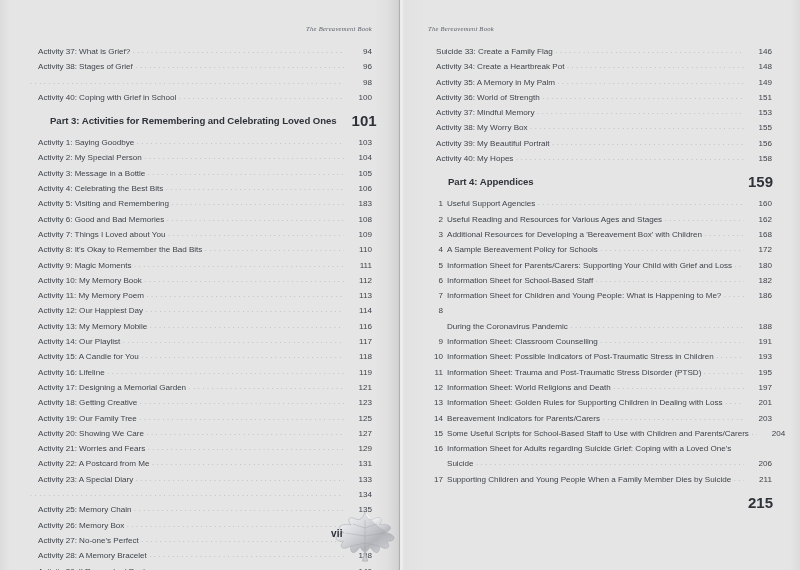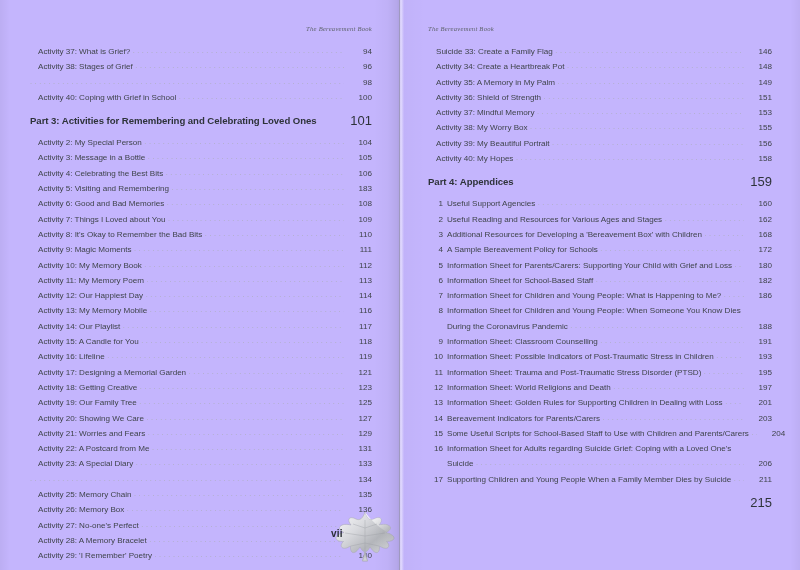"Activity 37: What is Grief?" .page { background: #c4b5fd -> #e5e5e5 }
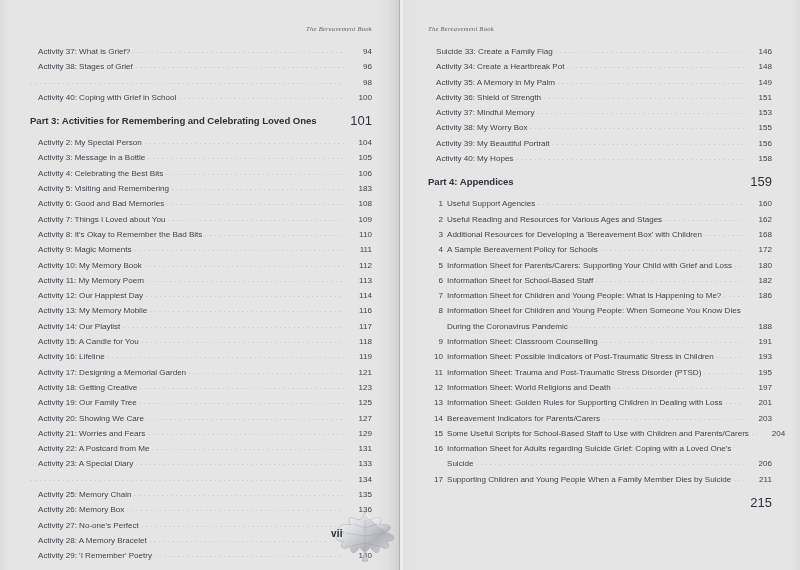"Activity 36: Shield of Strength" span.label { text: Shield -> World }
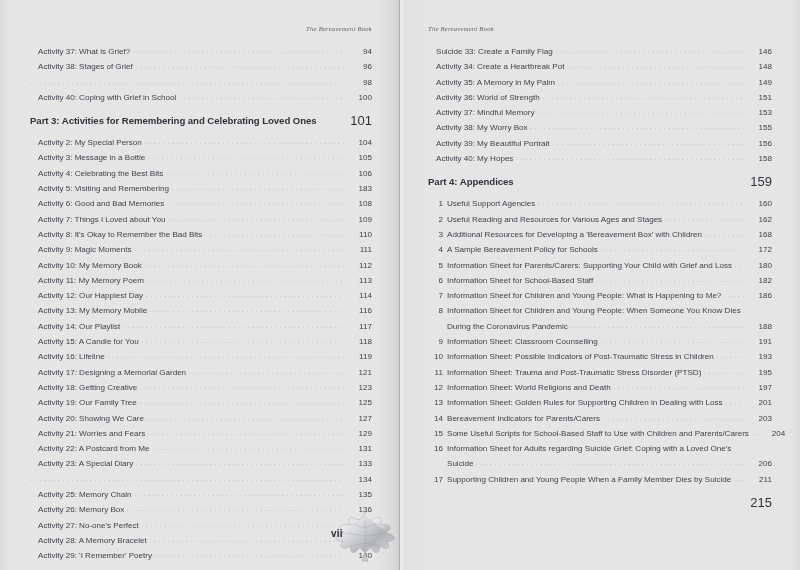"Part 3: Activities for Remembering" .row.part { margin-left: none -> 20px }
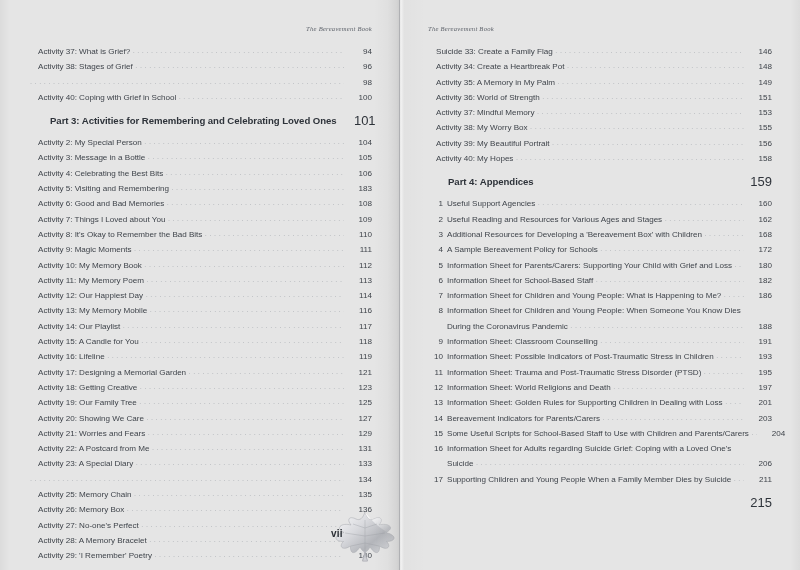"101" .row.part .pageno { font-size: 13px -> 15px; font-weight: normal -> bold }
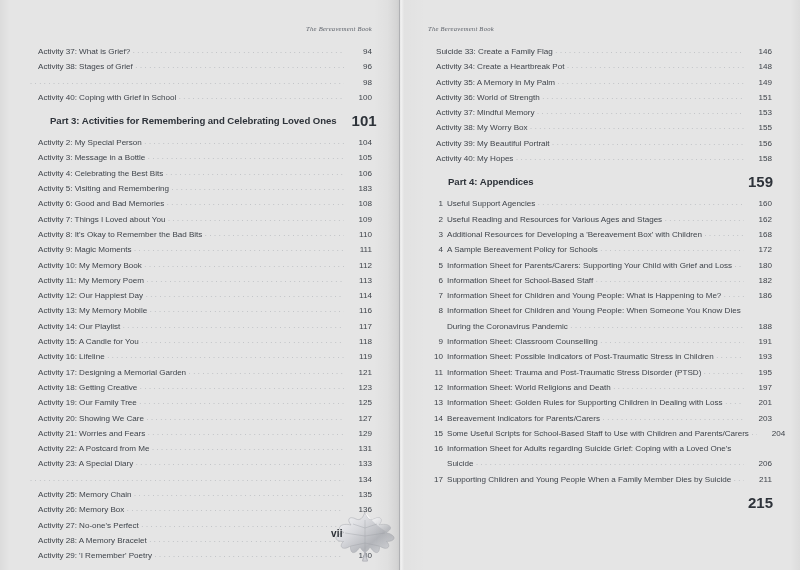"Activity 1: Saying Goodbye" div.row { html: none -> <div> <span>Activity 1: Saying Goodbye</span> <span></span> <span>103</span> </div> }
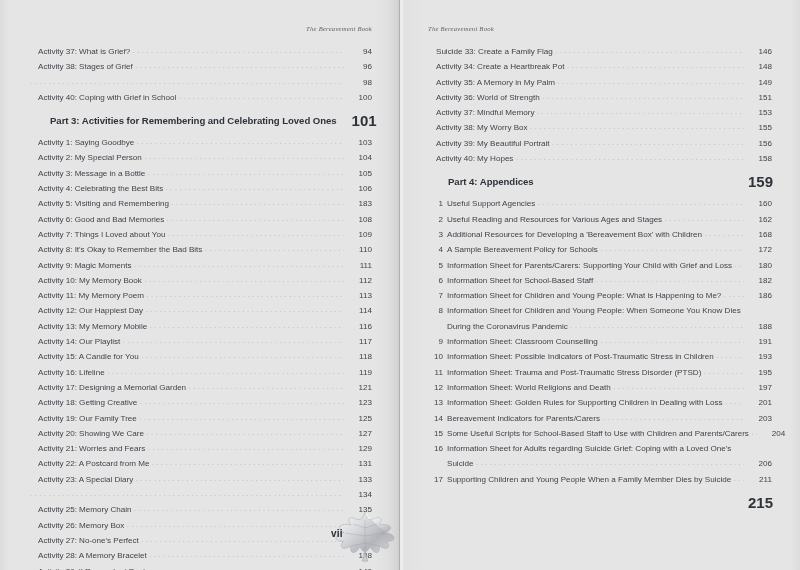"Information Sheet for Children and Young People: When" span.label { html: <span>Information Sheet for Children and Young People: When Someone You Know Dies</span> -> none }
